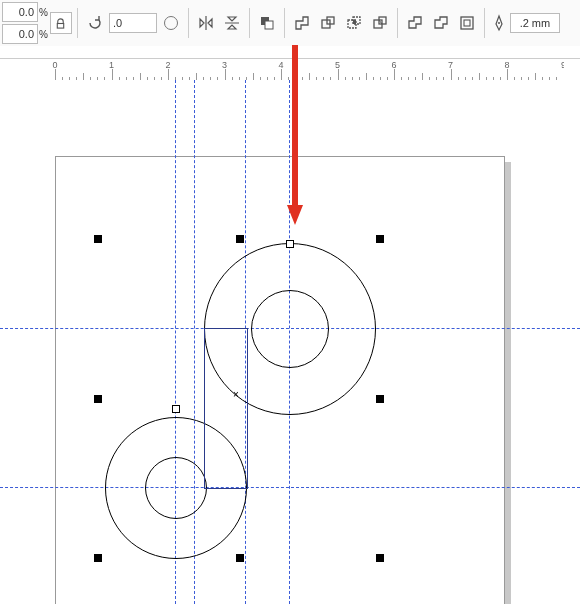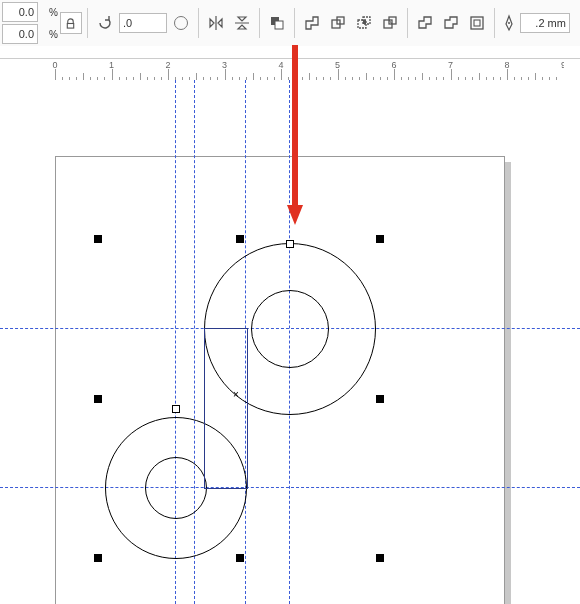"0.0" .tb-stack .row { gap: 11px -> 1px }
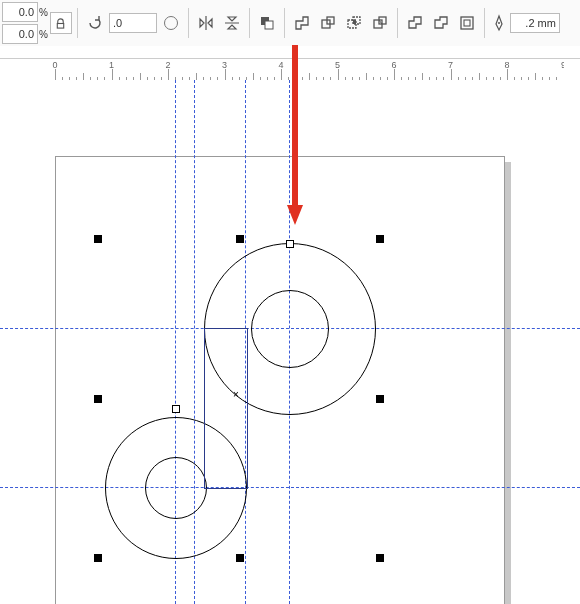".2 mm" div.tb-field { text-align: right -> center }
